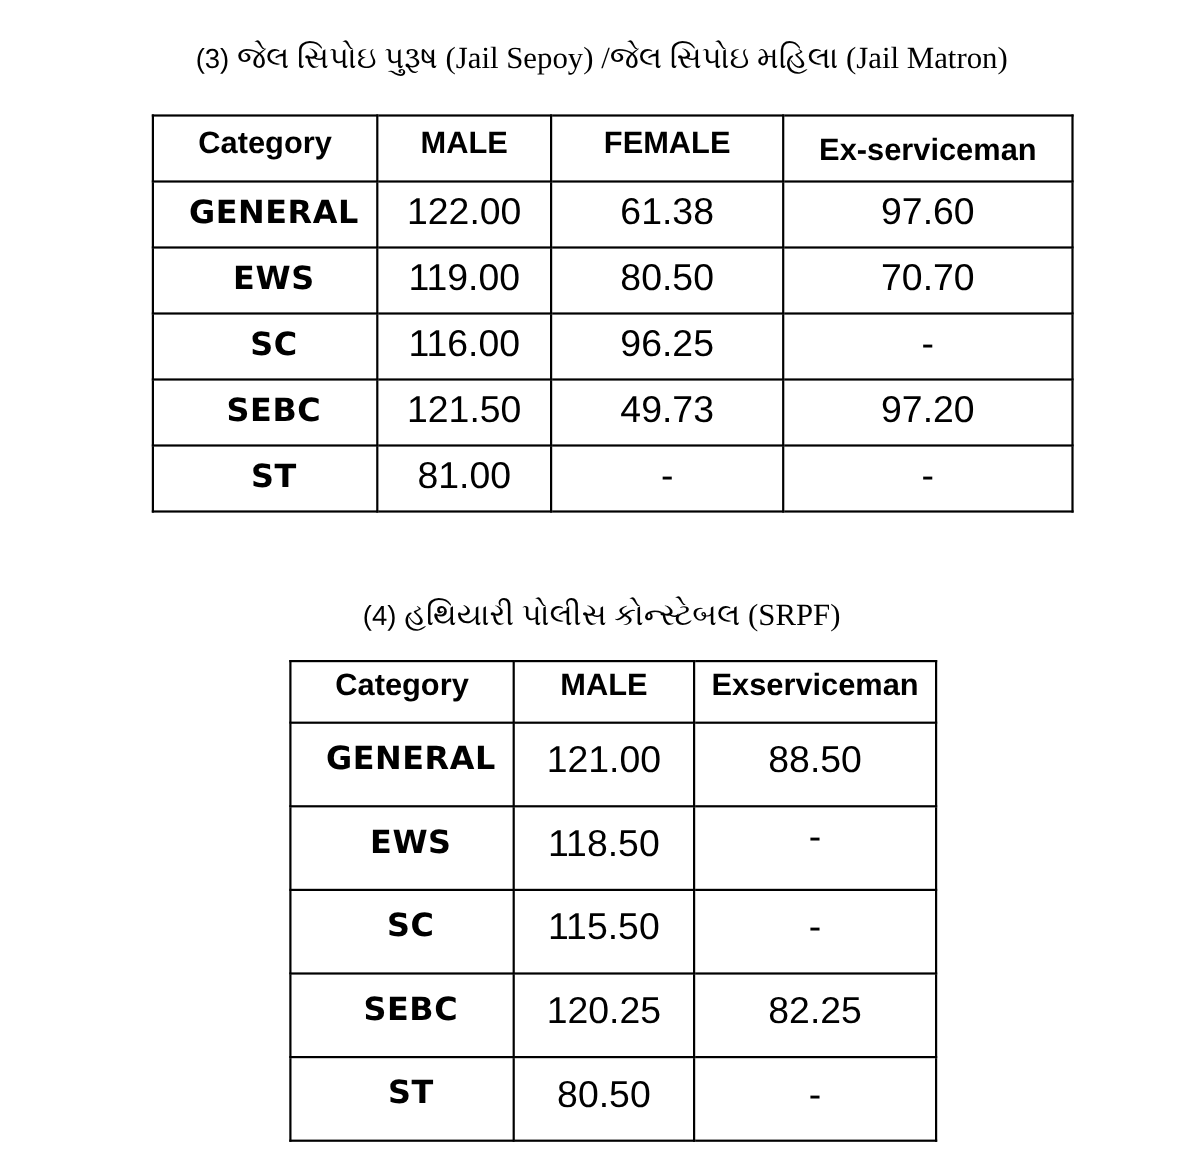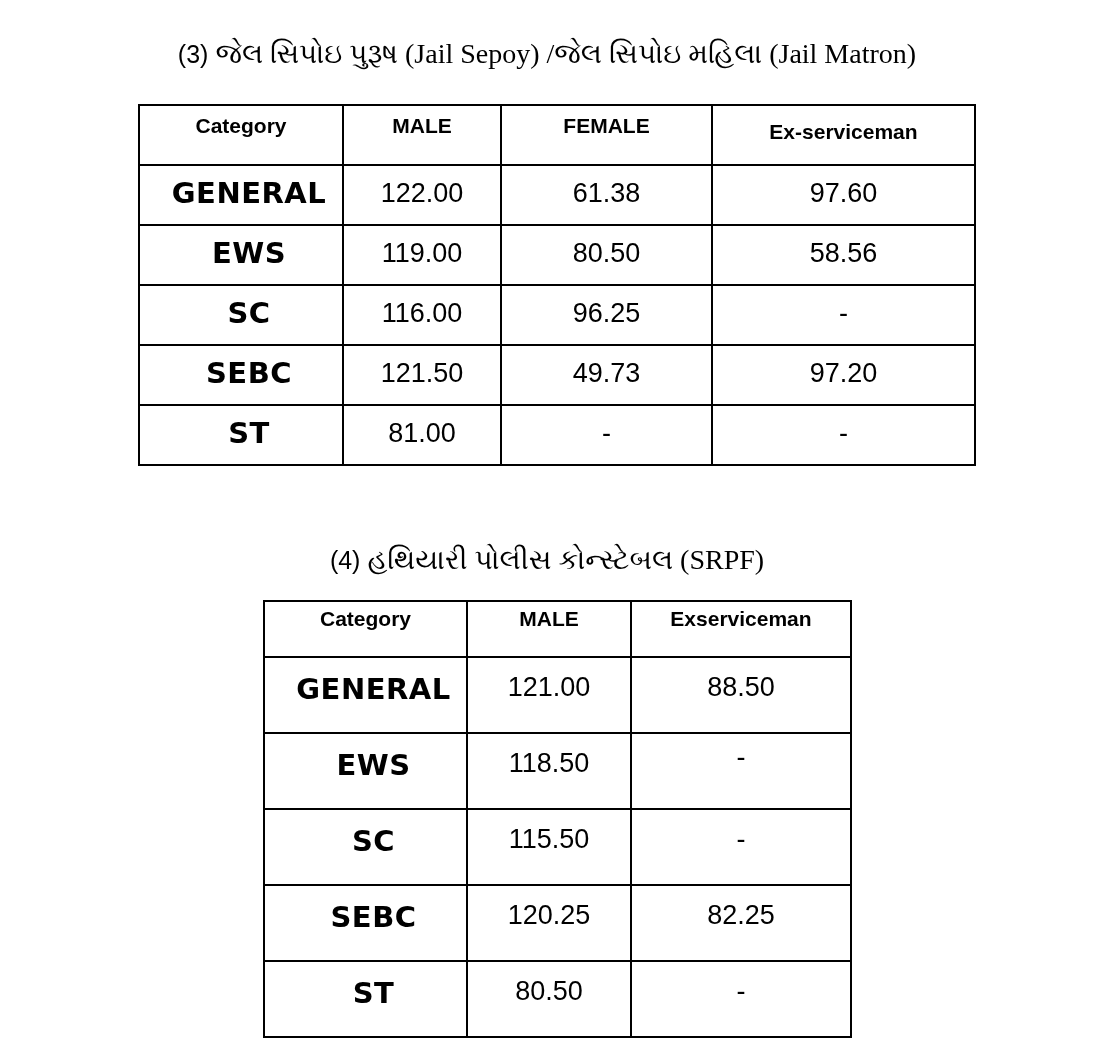"Category" th { font-size: 21px -> 28px }
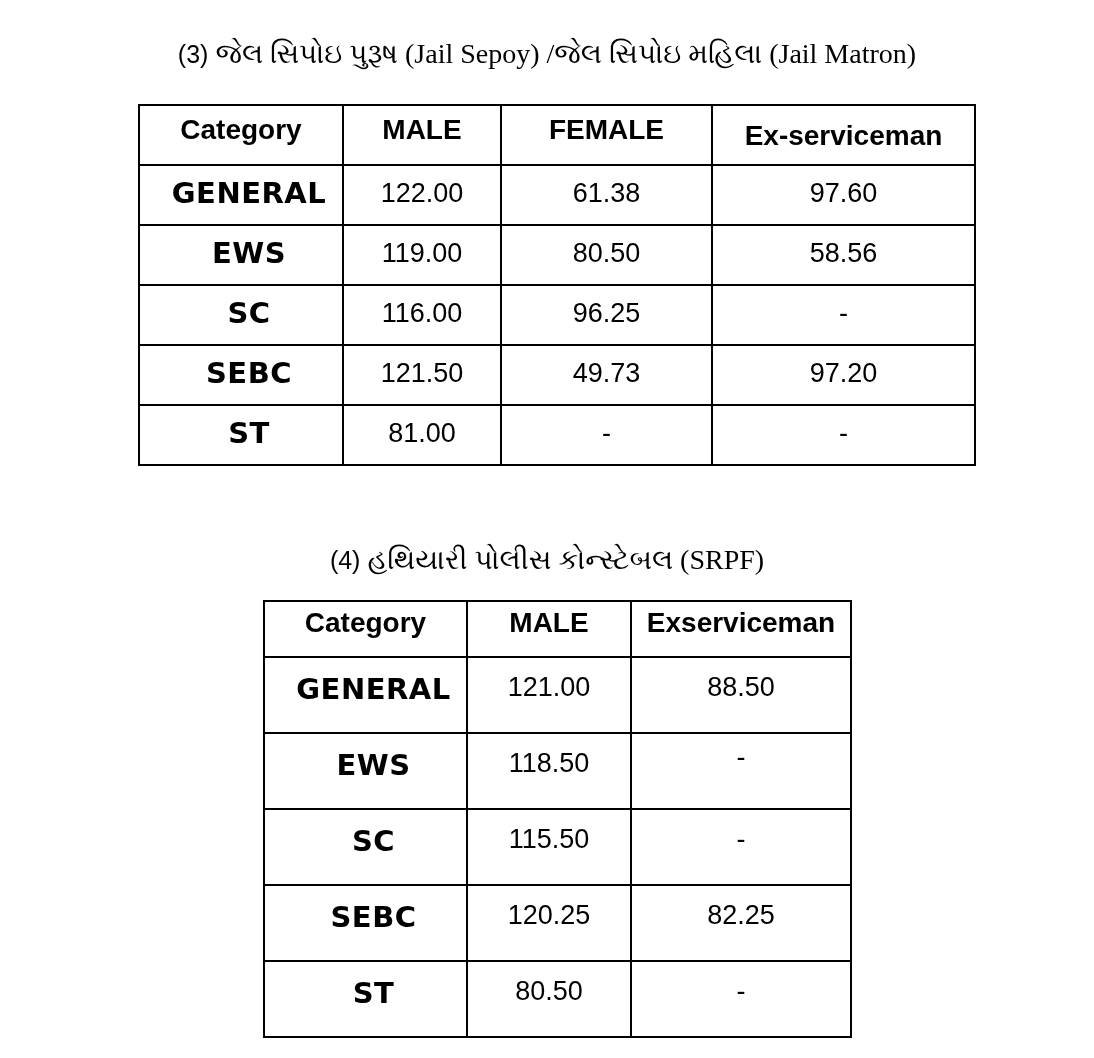"122.00" td, th { font-size: 27px -> 34px }
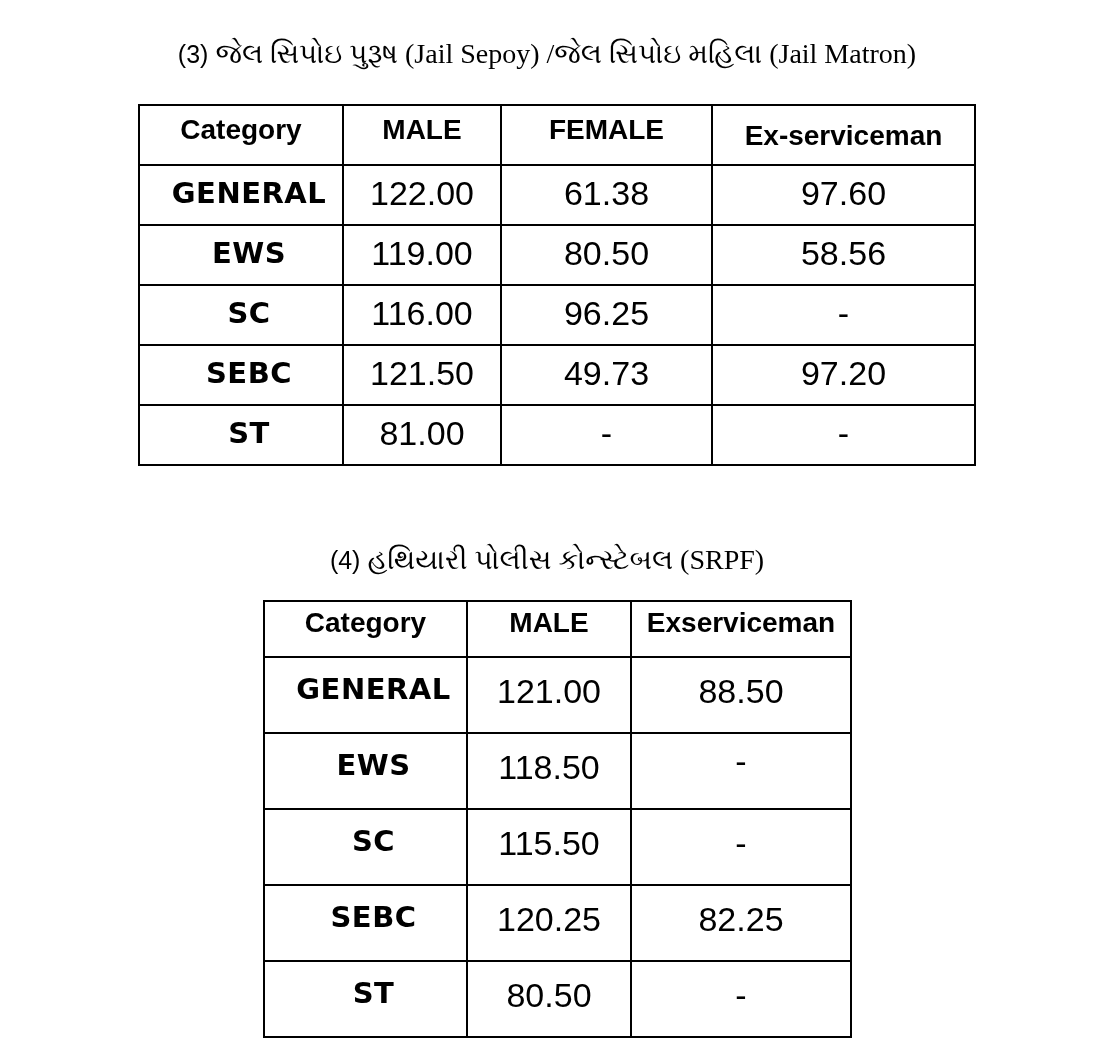"58.56" td { text: 58.56 -> 70.70 }
